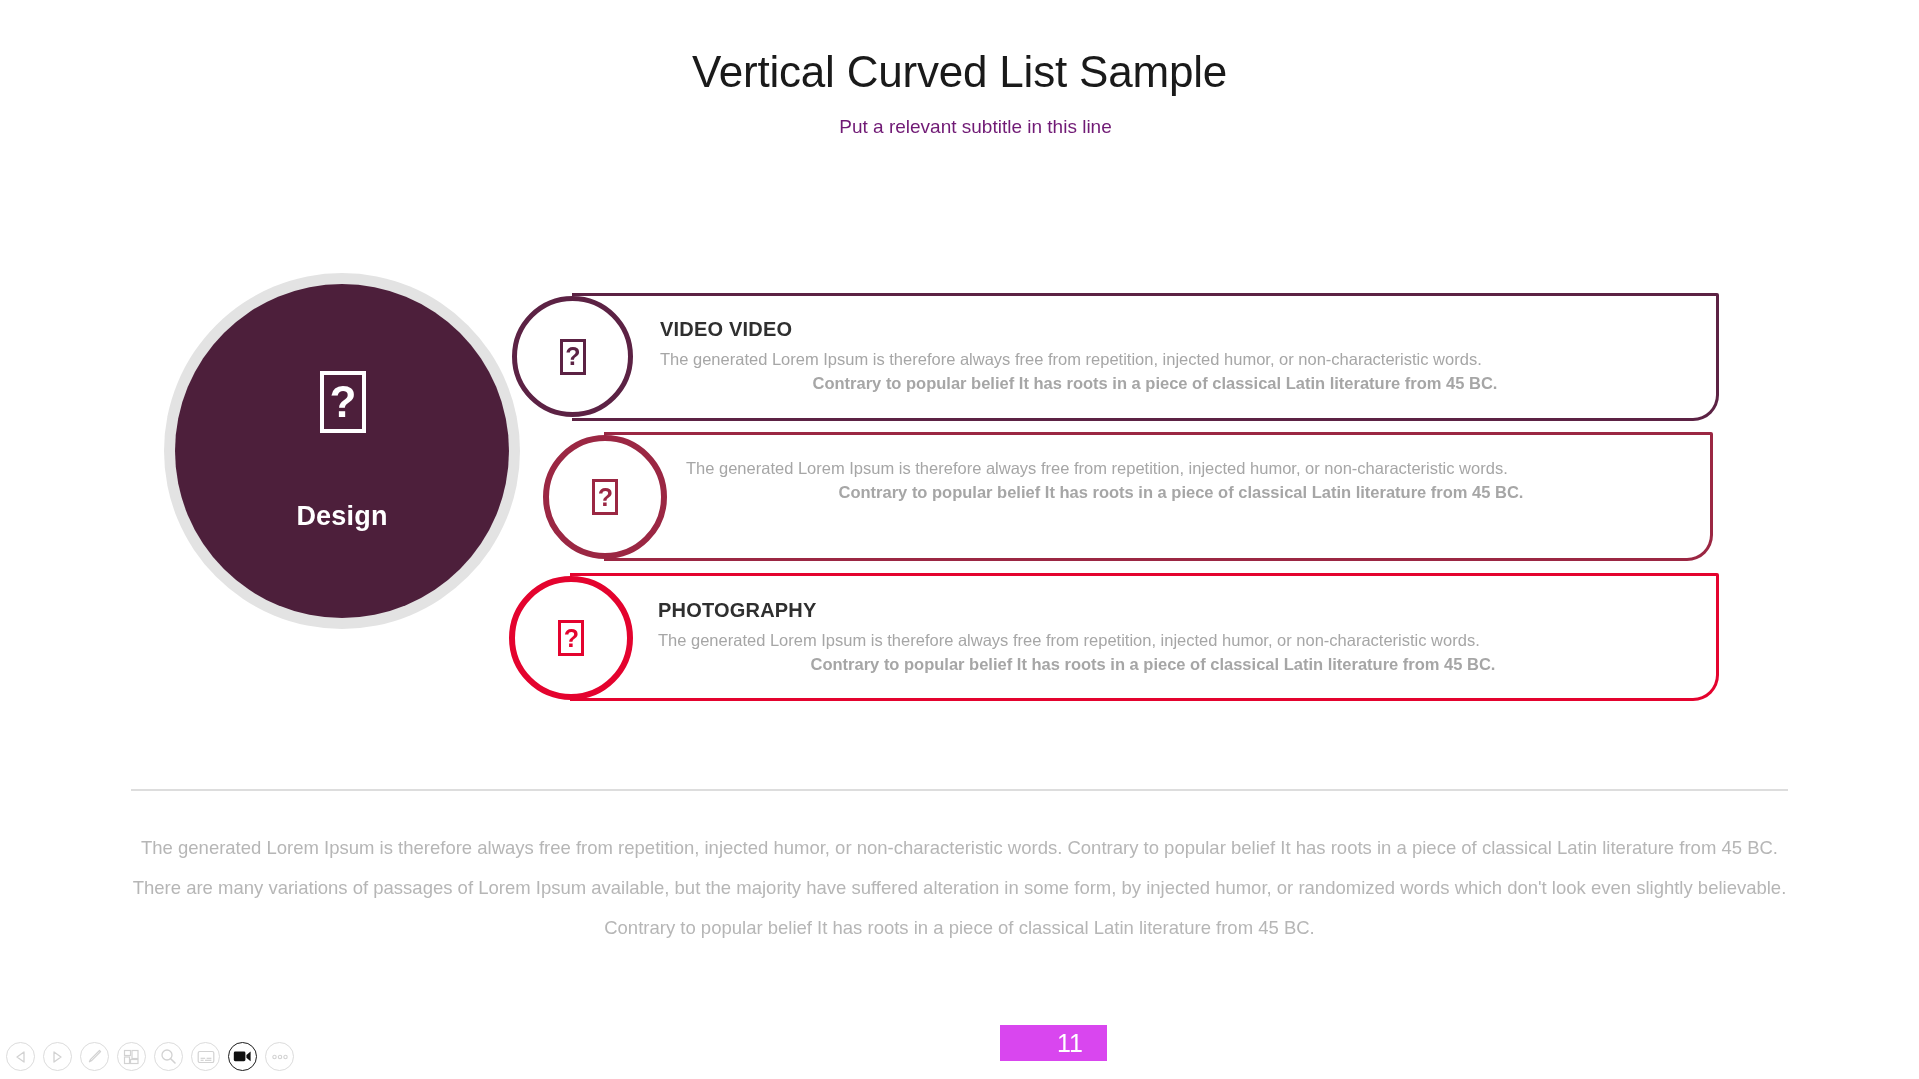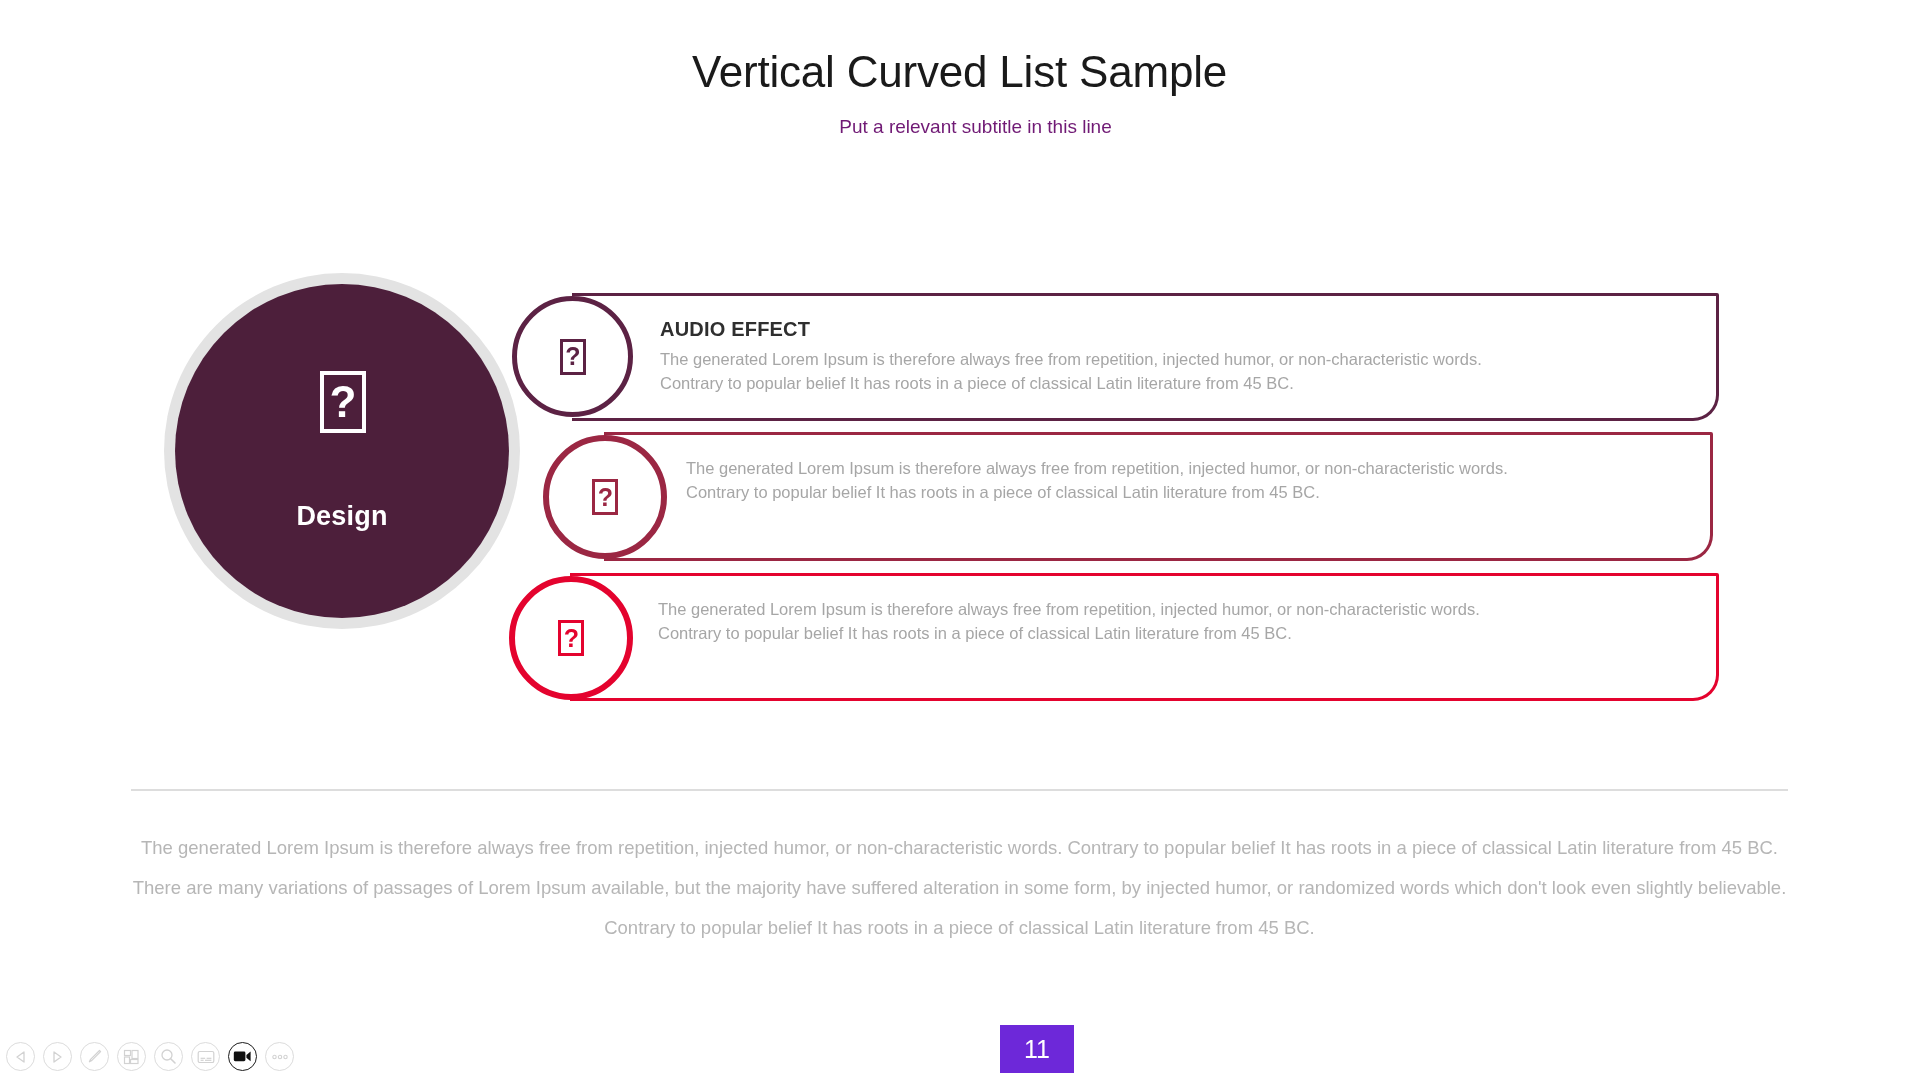"AUDIO EFFECT" p.row-title { text: AUDIO EFFECT -> VIDEO VIDEO }
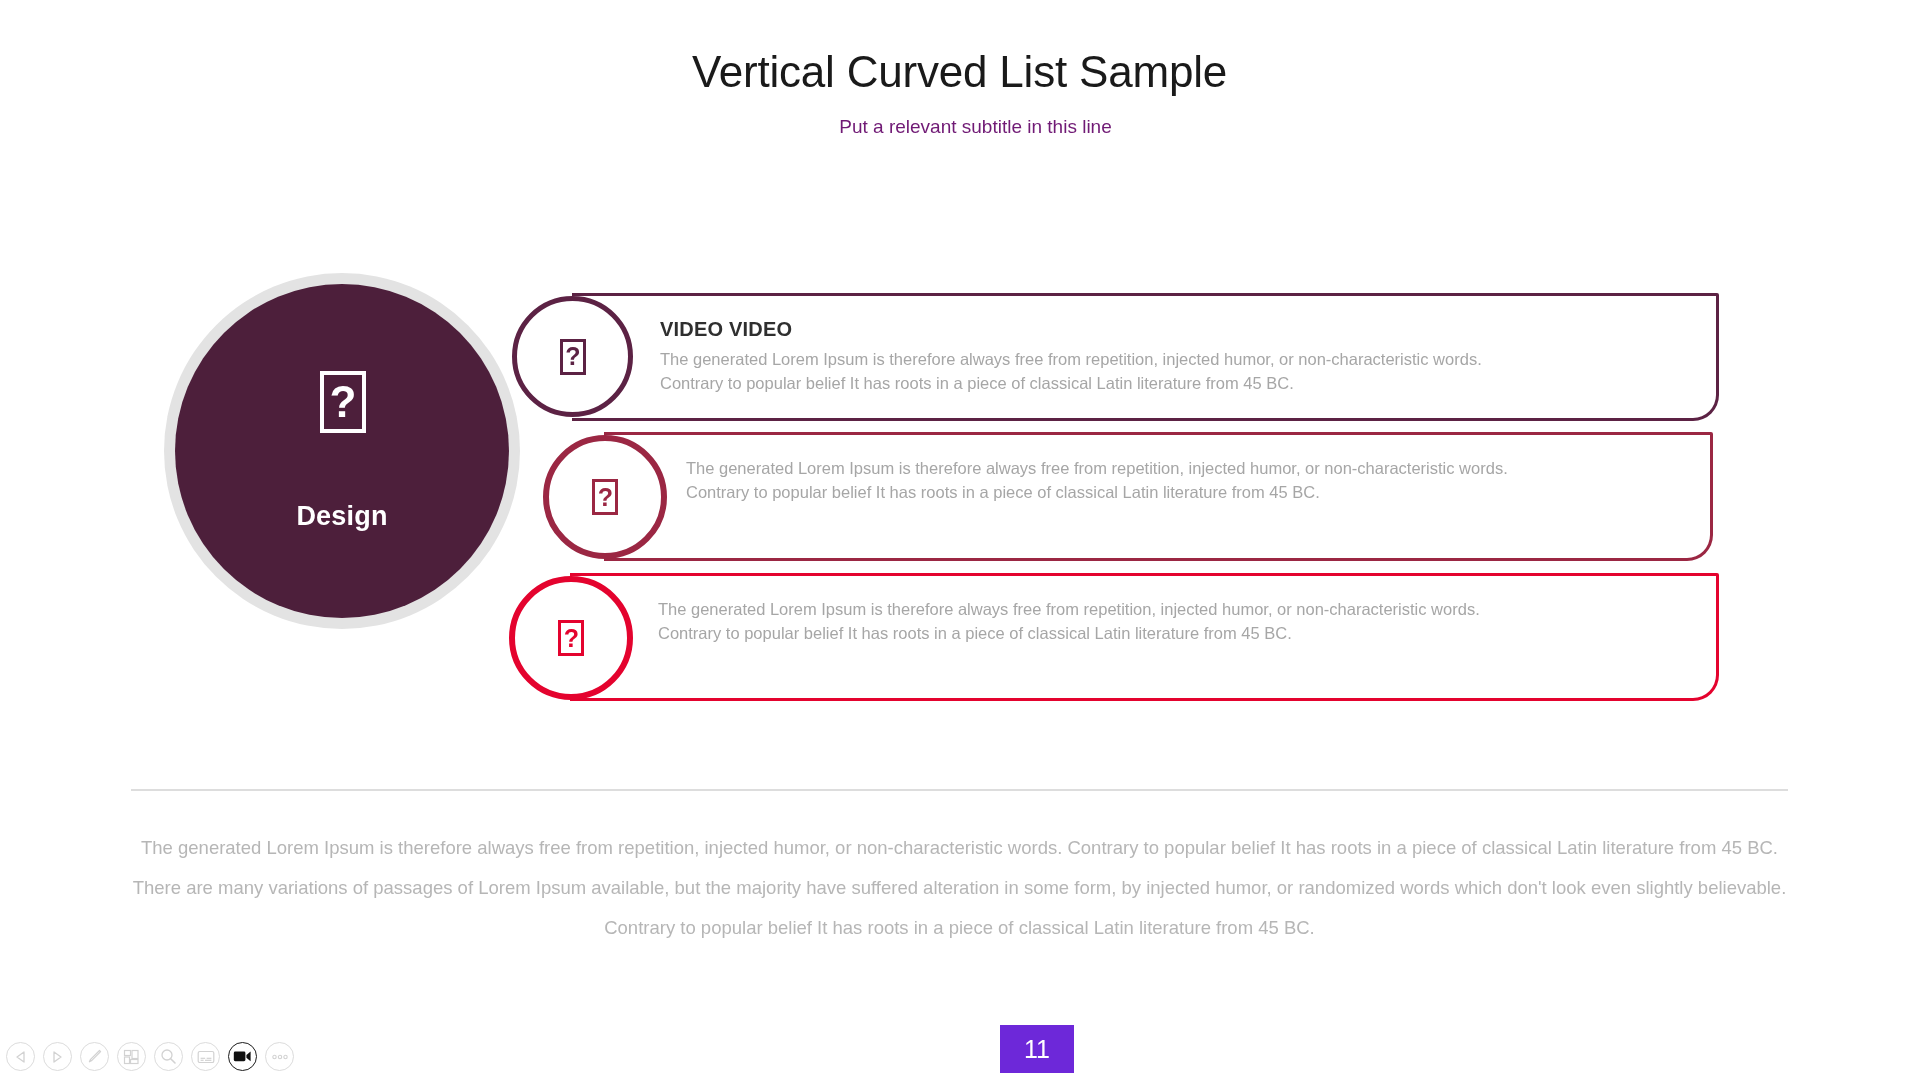"Contrary to popular belief It" .row-desc span.l2 { font-weight: none -> bold; text-align: left -> center }
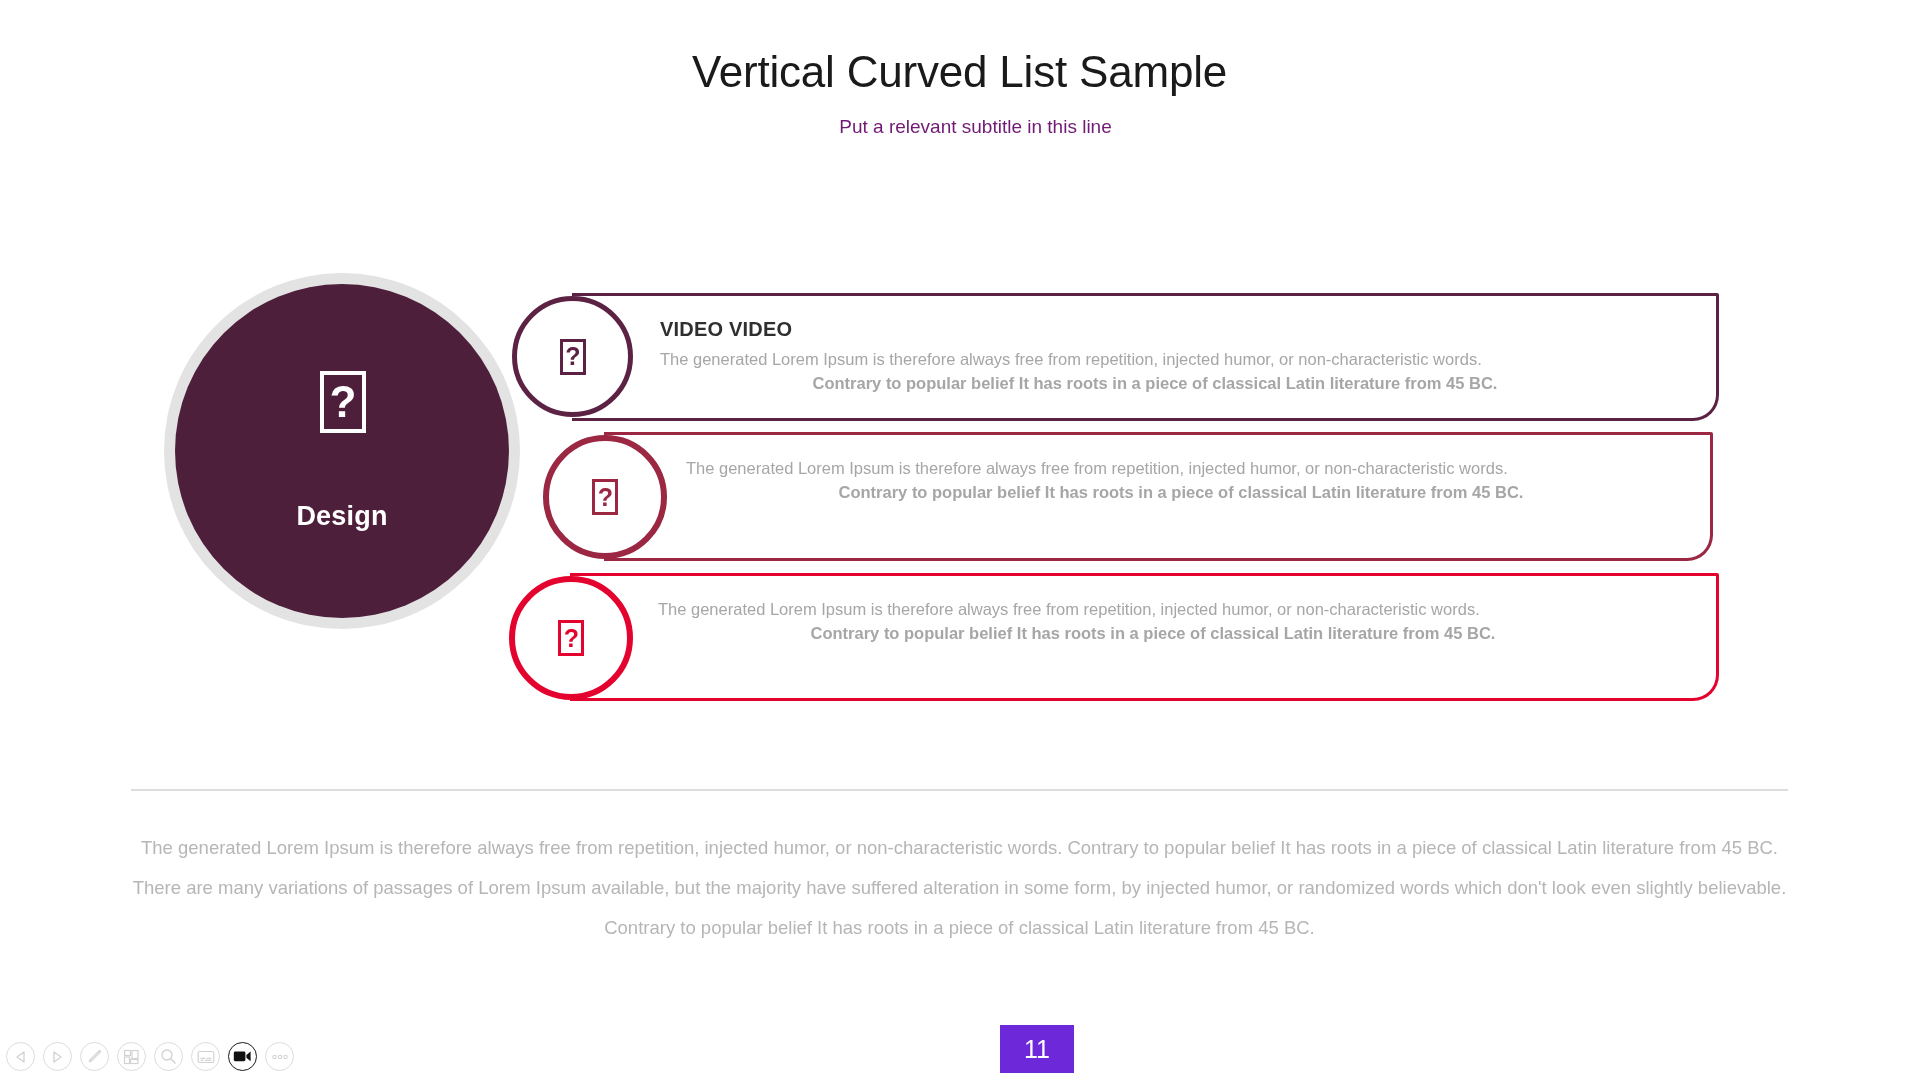"PHOTOGRAPHY" p.row-title { html: none -> <p>PHOTOGRAPHY</p> }
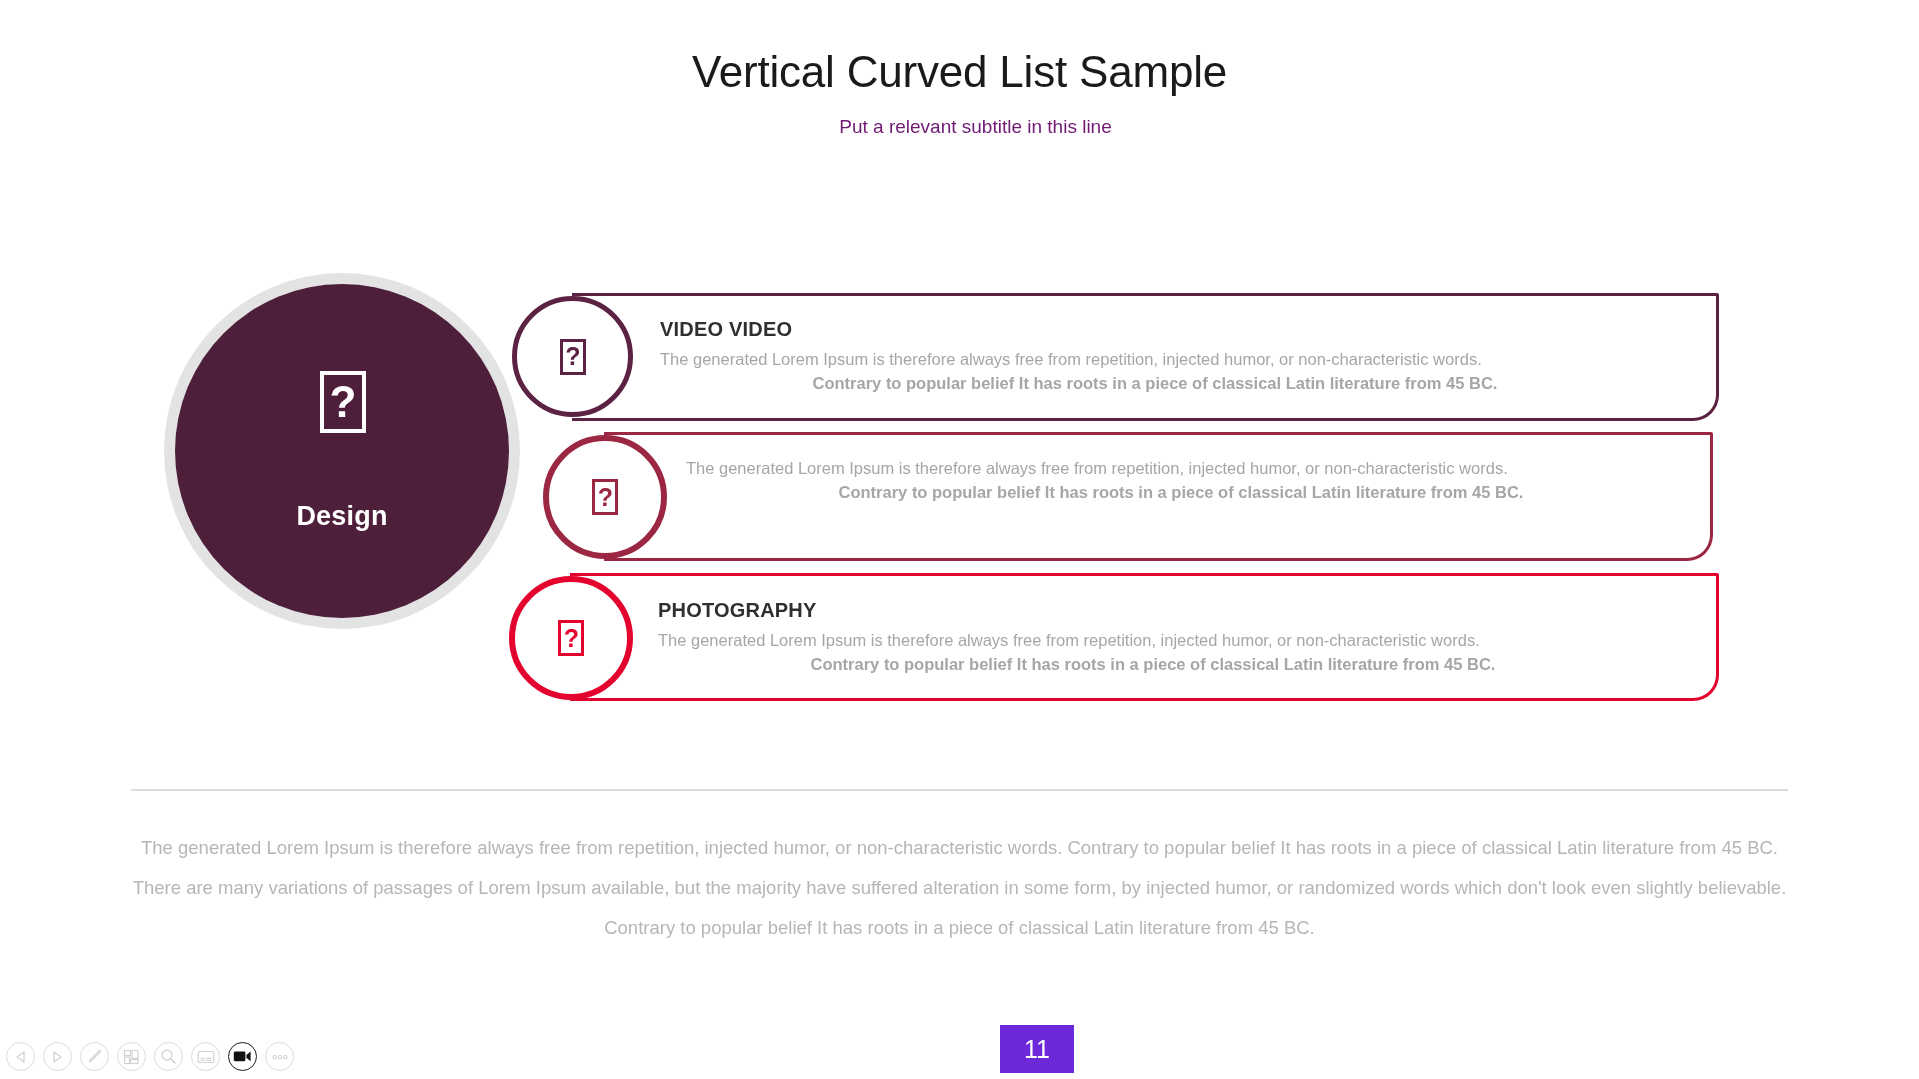"11" #page-badge { background: #6d28d9 -> #d946ef; height: 48px -> 36px; padding-left: none -> 33px }
